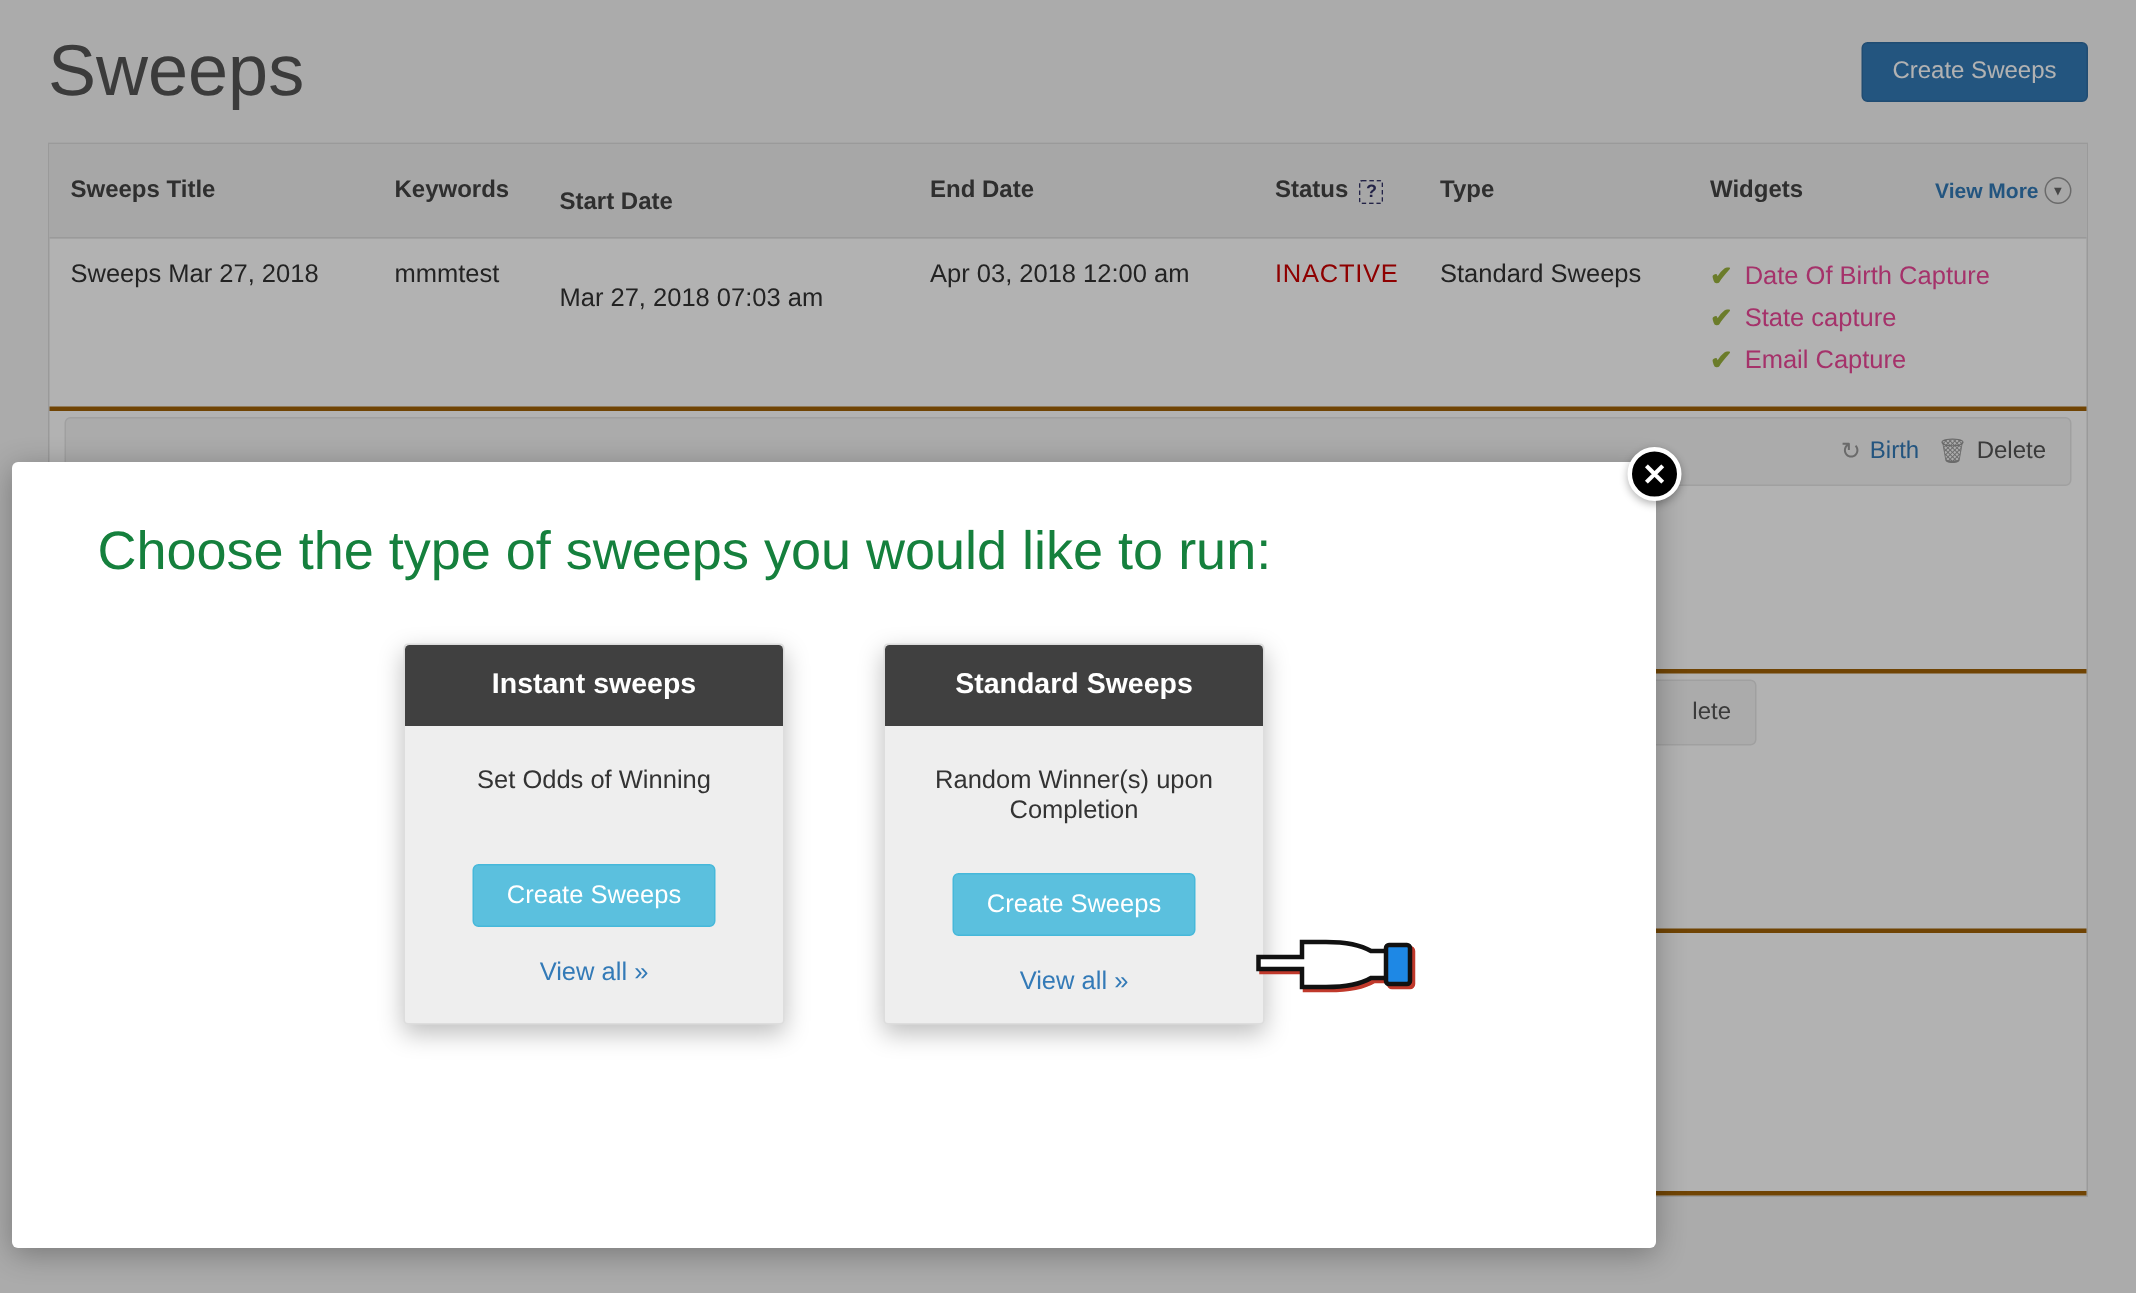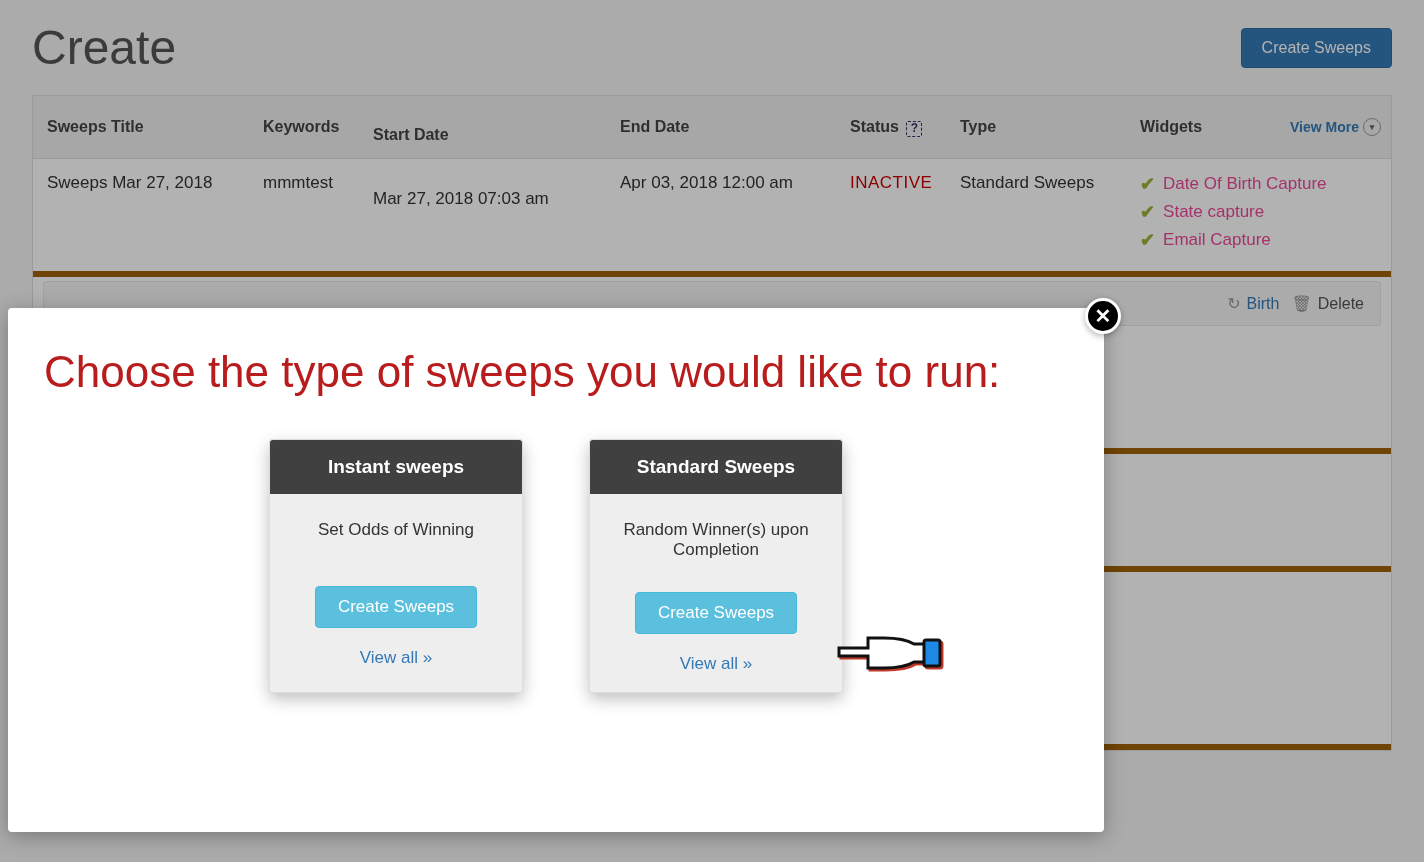"Create" h1.page-title { text: Create -> Sweeps }
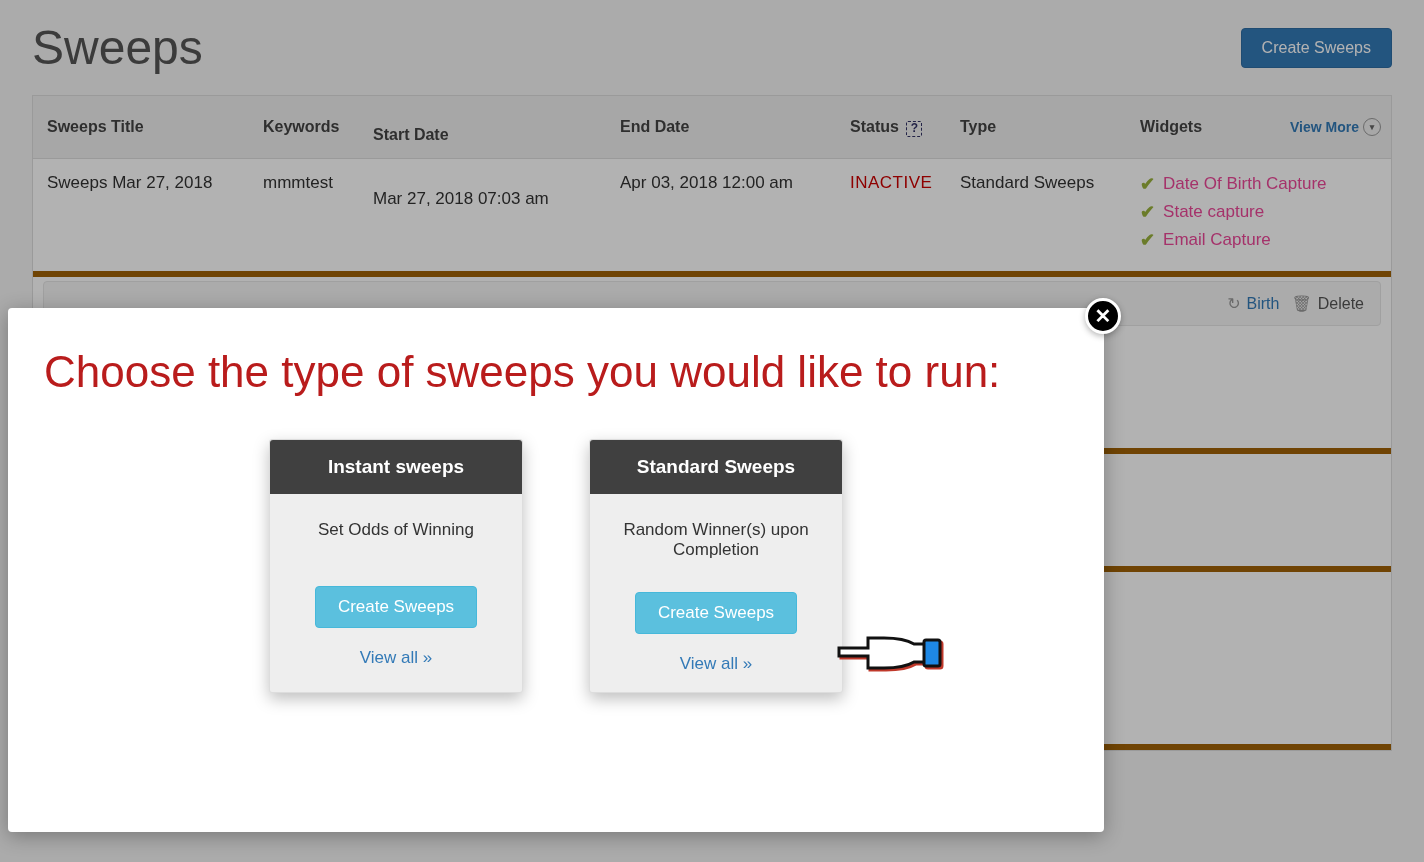"Sweeps Mar 27, 2018" .table-row { border-bottom: 6px solid #a16207 -> 3px solid #a16207 }
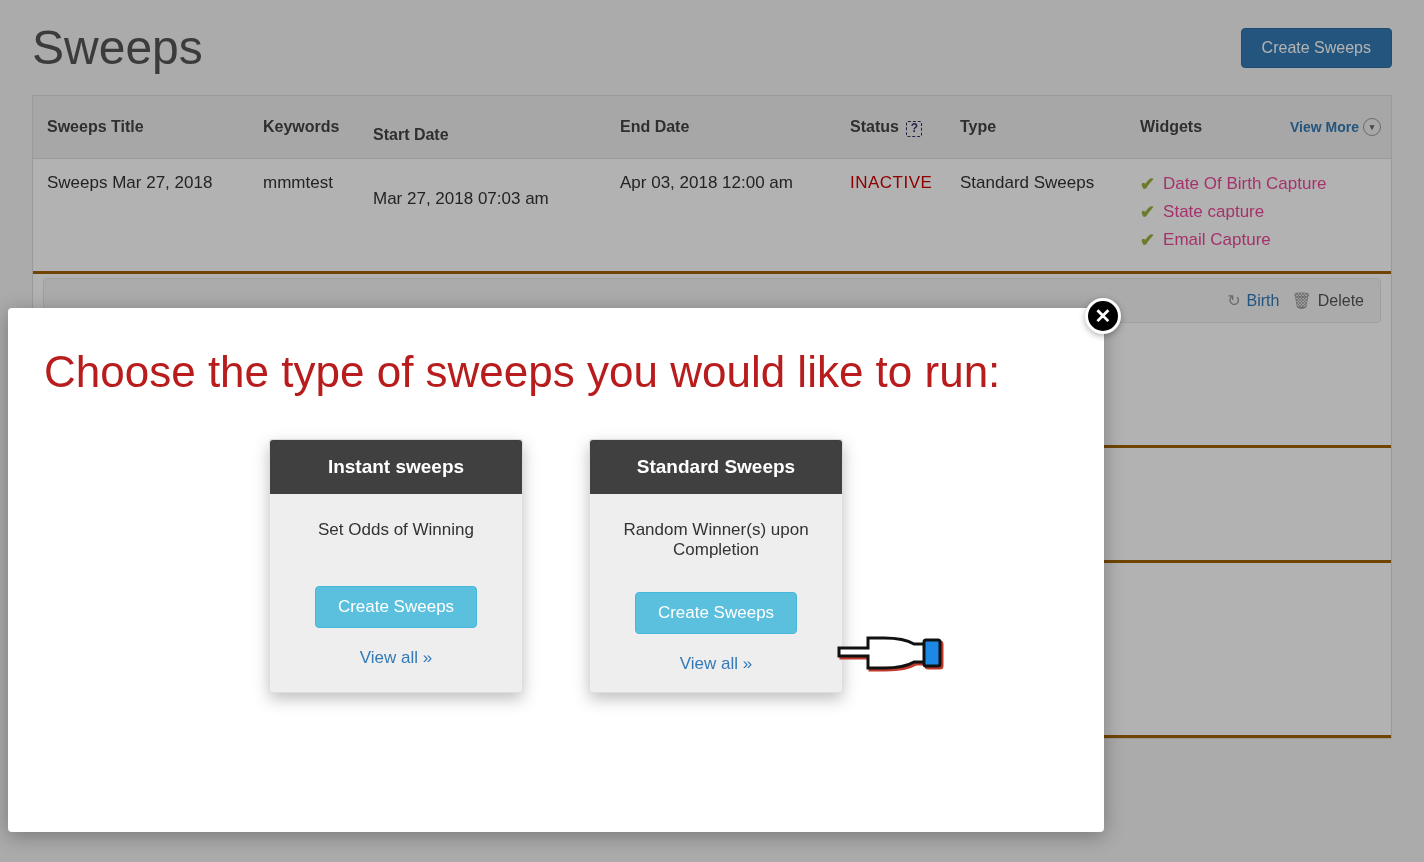"Choose the type of sweeps" .modal-title { color: #b91c1c -> #15803d; font-size: 44px -> 36px; margin-left: none -> 21px }
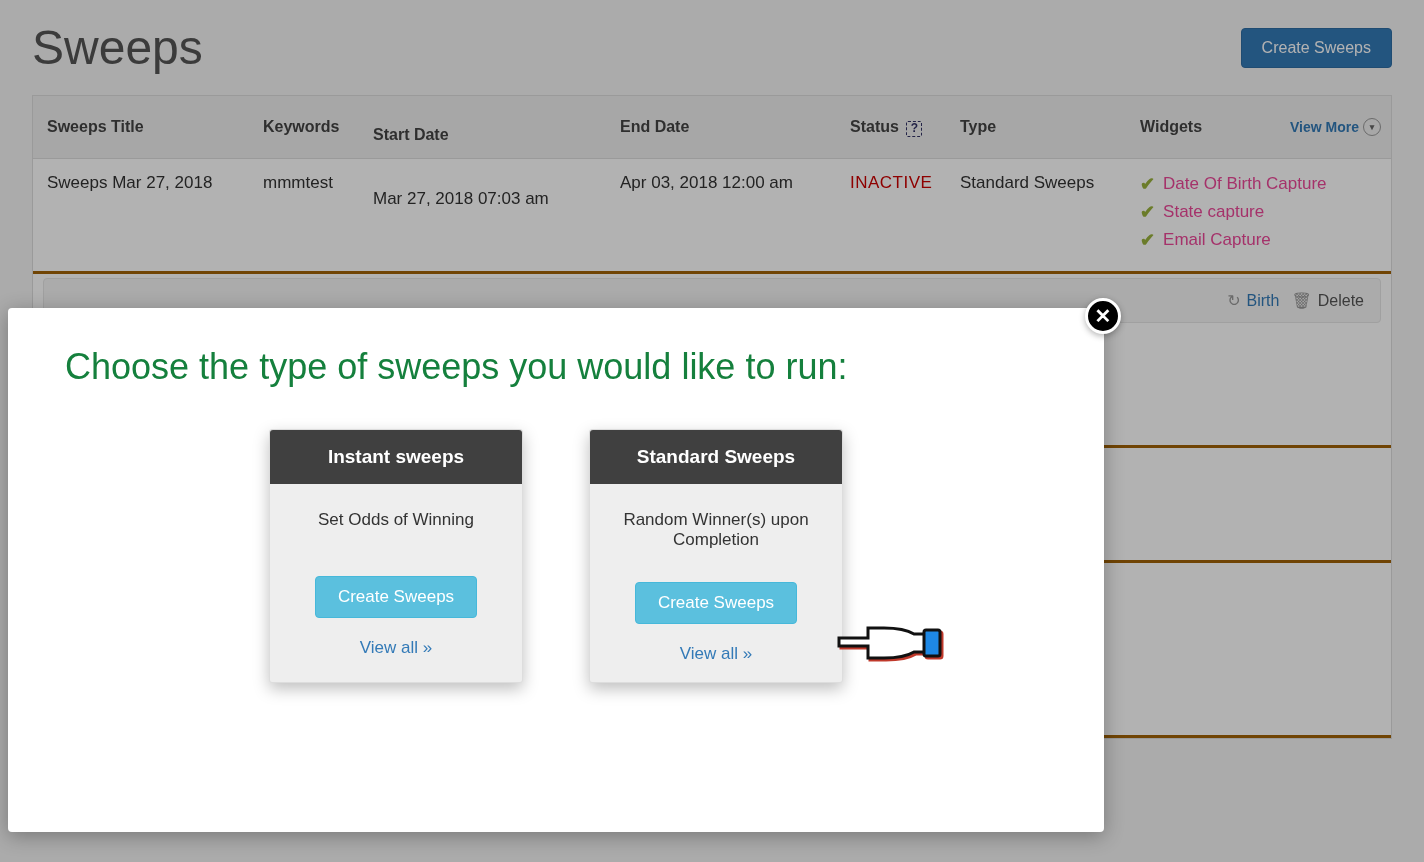"lete" div.action-row { html: none -> <div> <a> <span>lete</span> </a> </div> }
